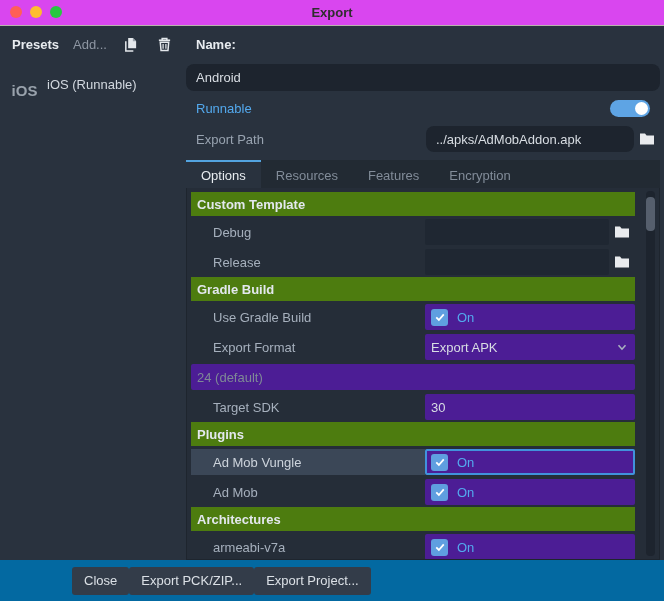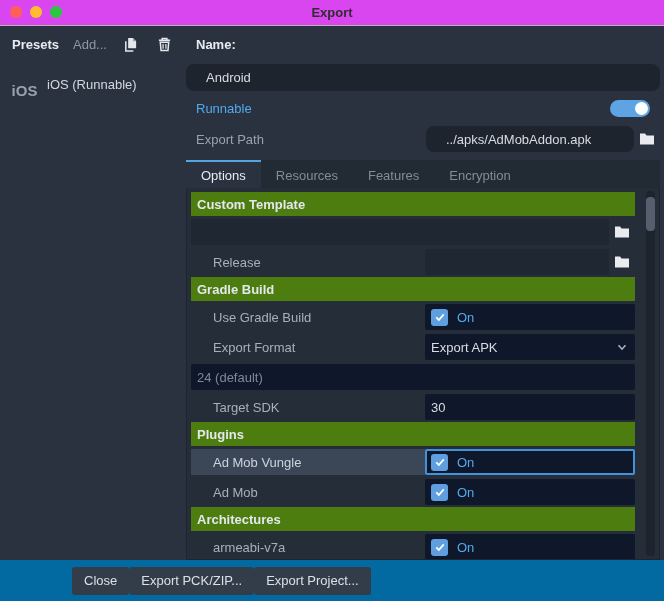"Android" .text-field { padding: 0 20px -> 0 10px }
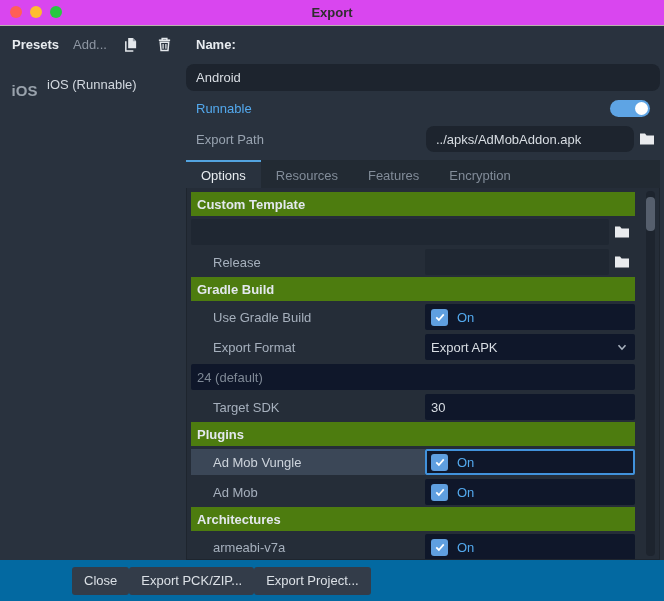"Debug" div.prop-label { html: none -> <div>Debug</div> }
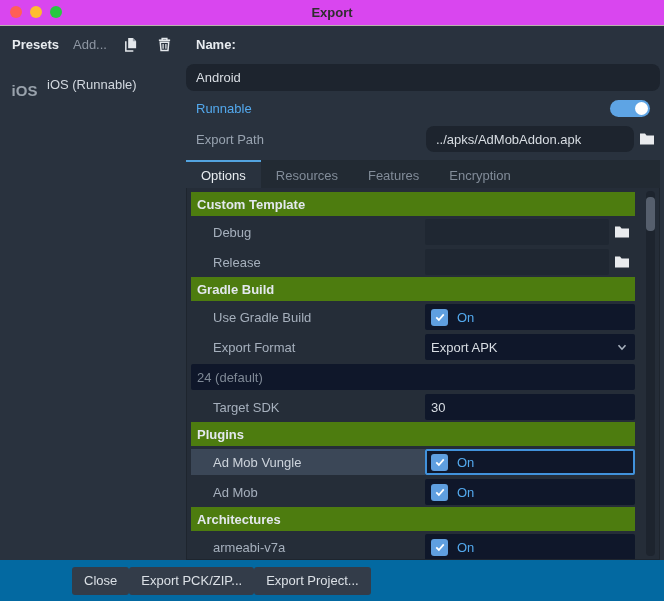"On" .prop-value { background: #0f172a -> #4c1d95 }
